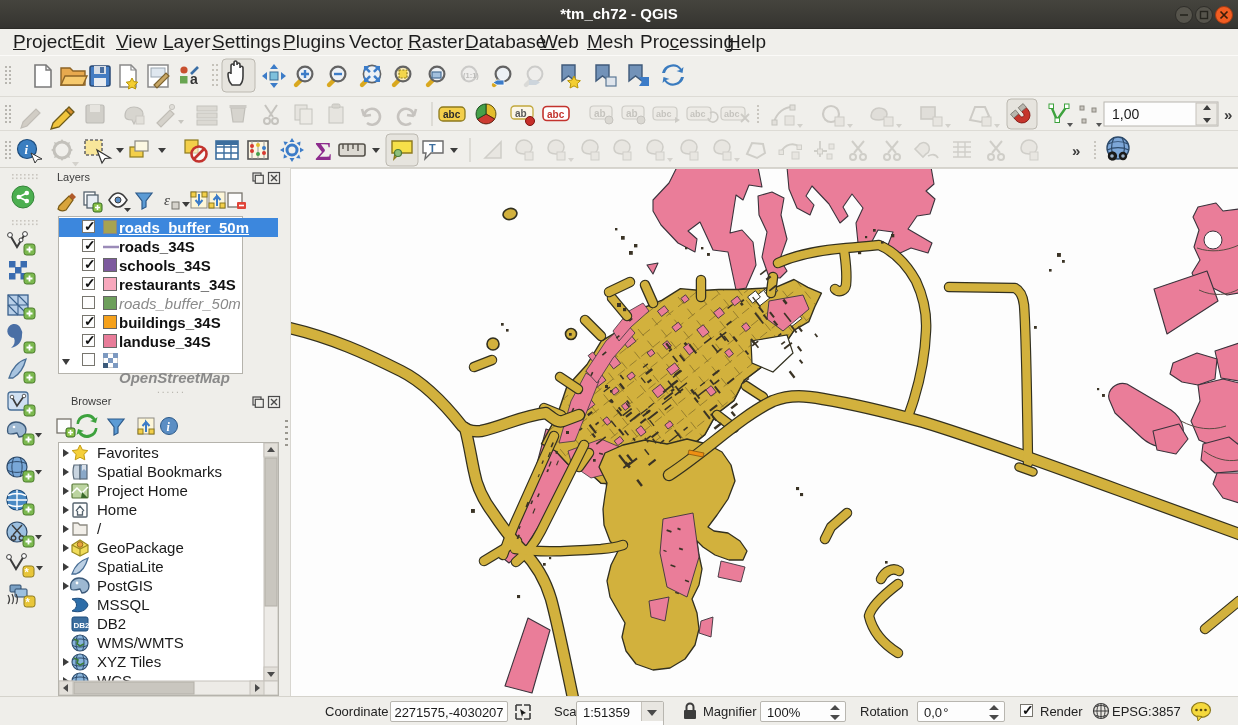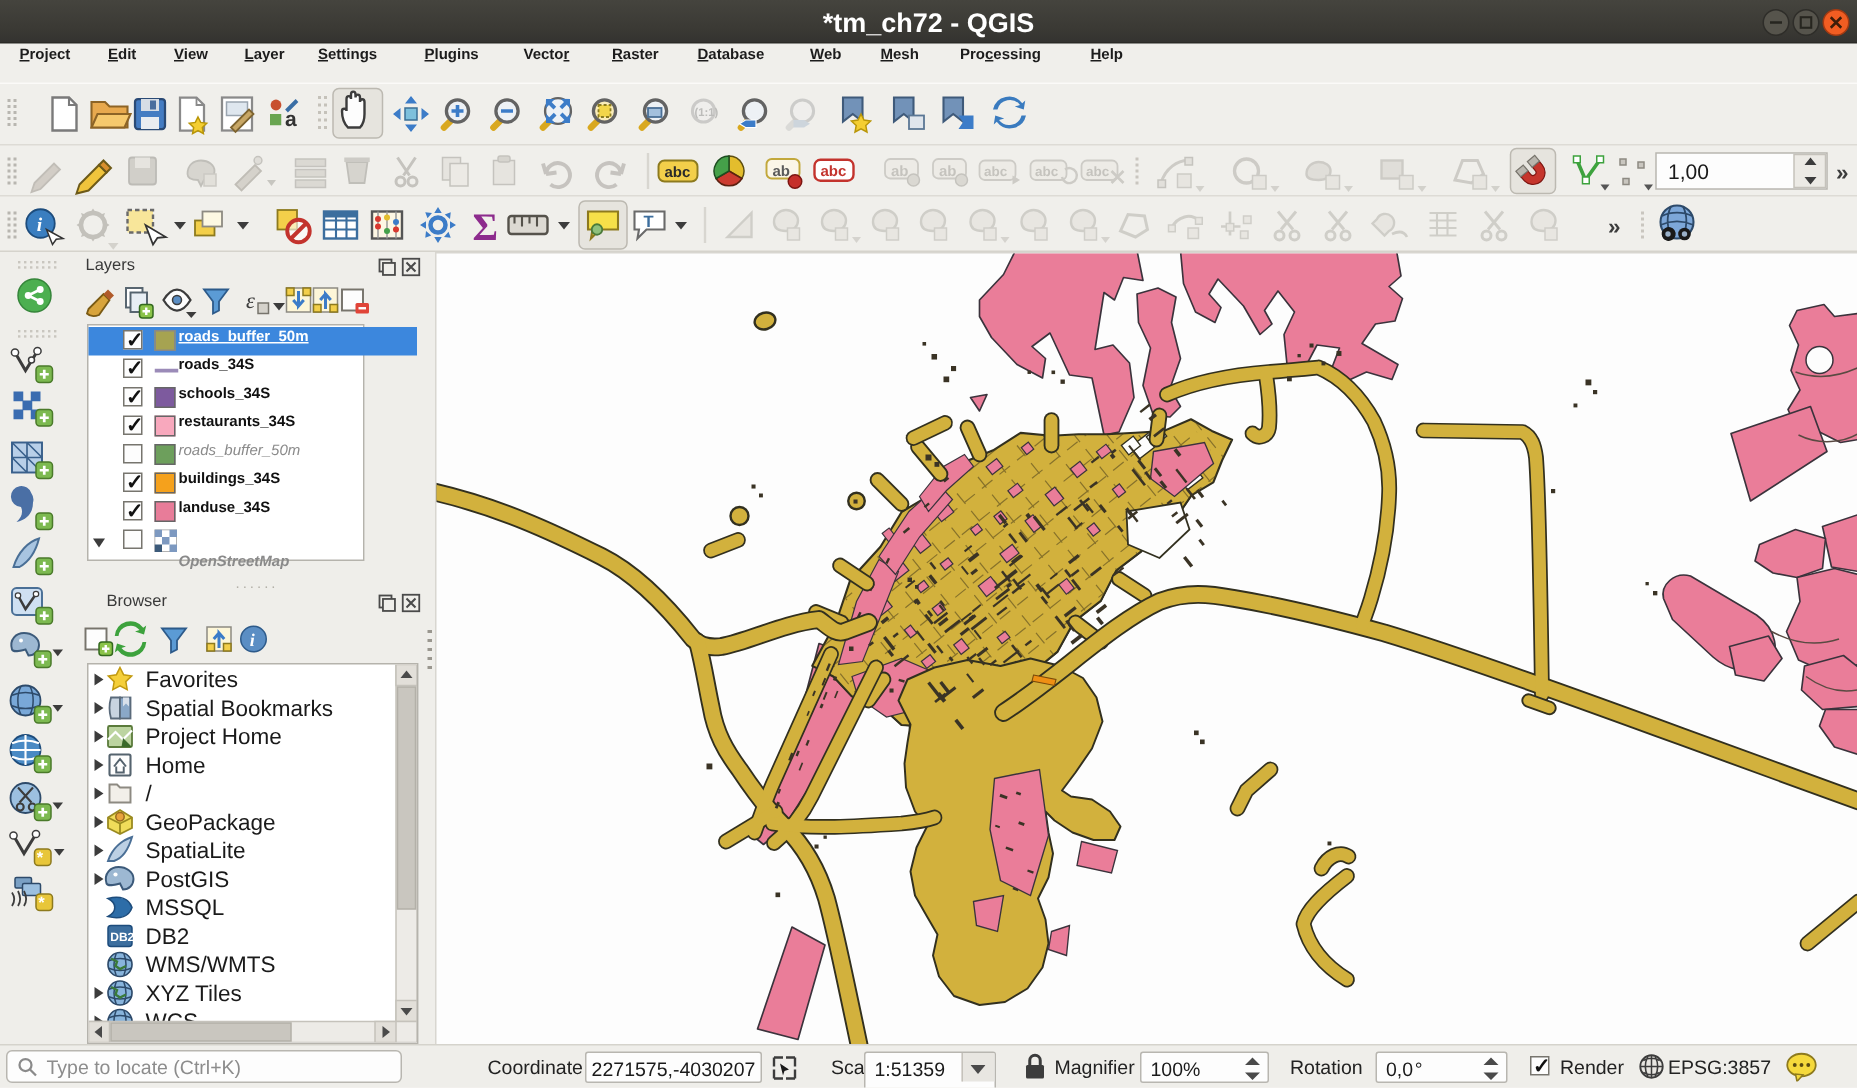"*tm_ch72 - QGIS" #titlebar .title { font-size: 18px -> 15px }
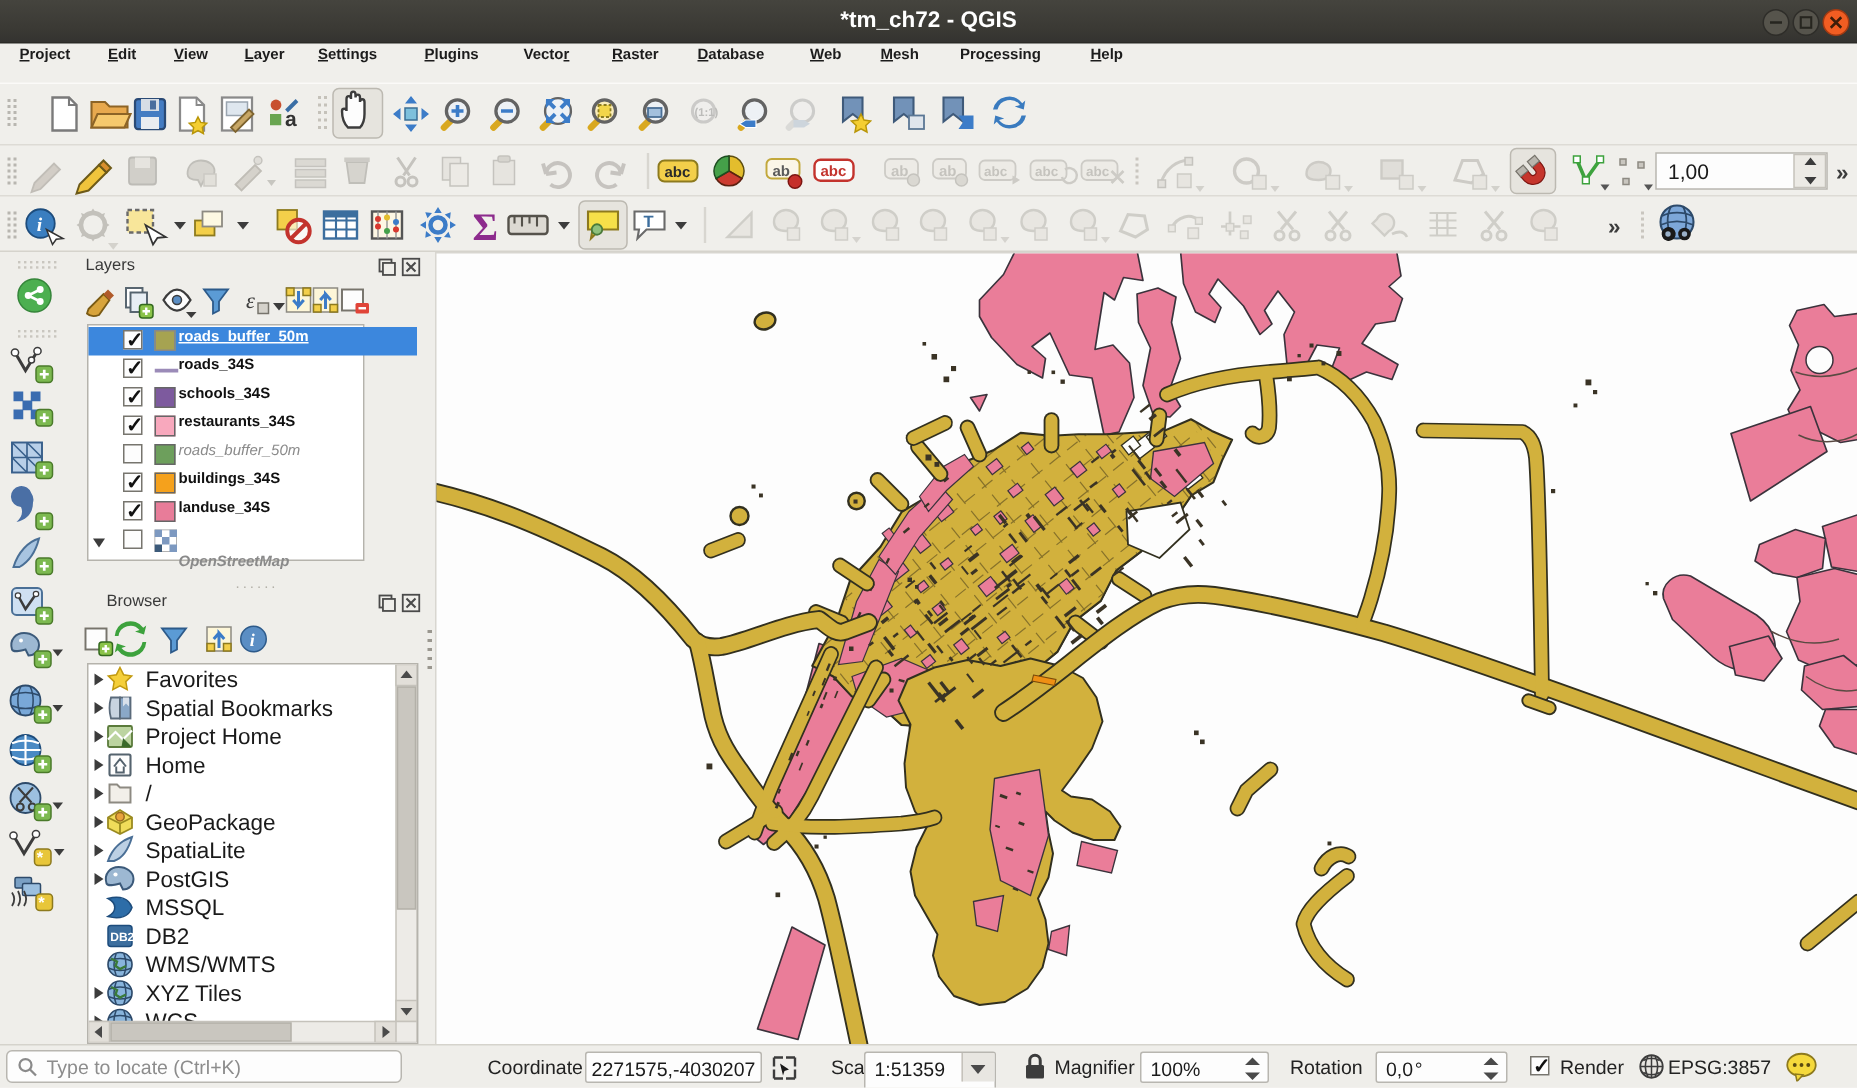"Project" #menubar { font-size: 10px -> 19px; font-weight: bold -> none }
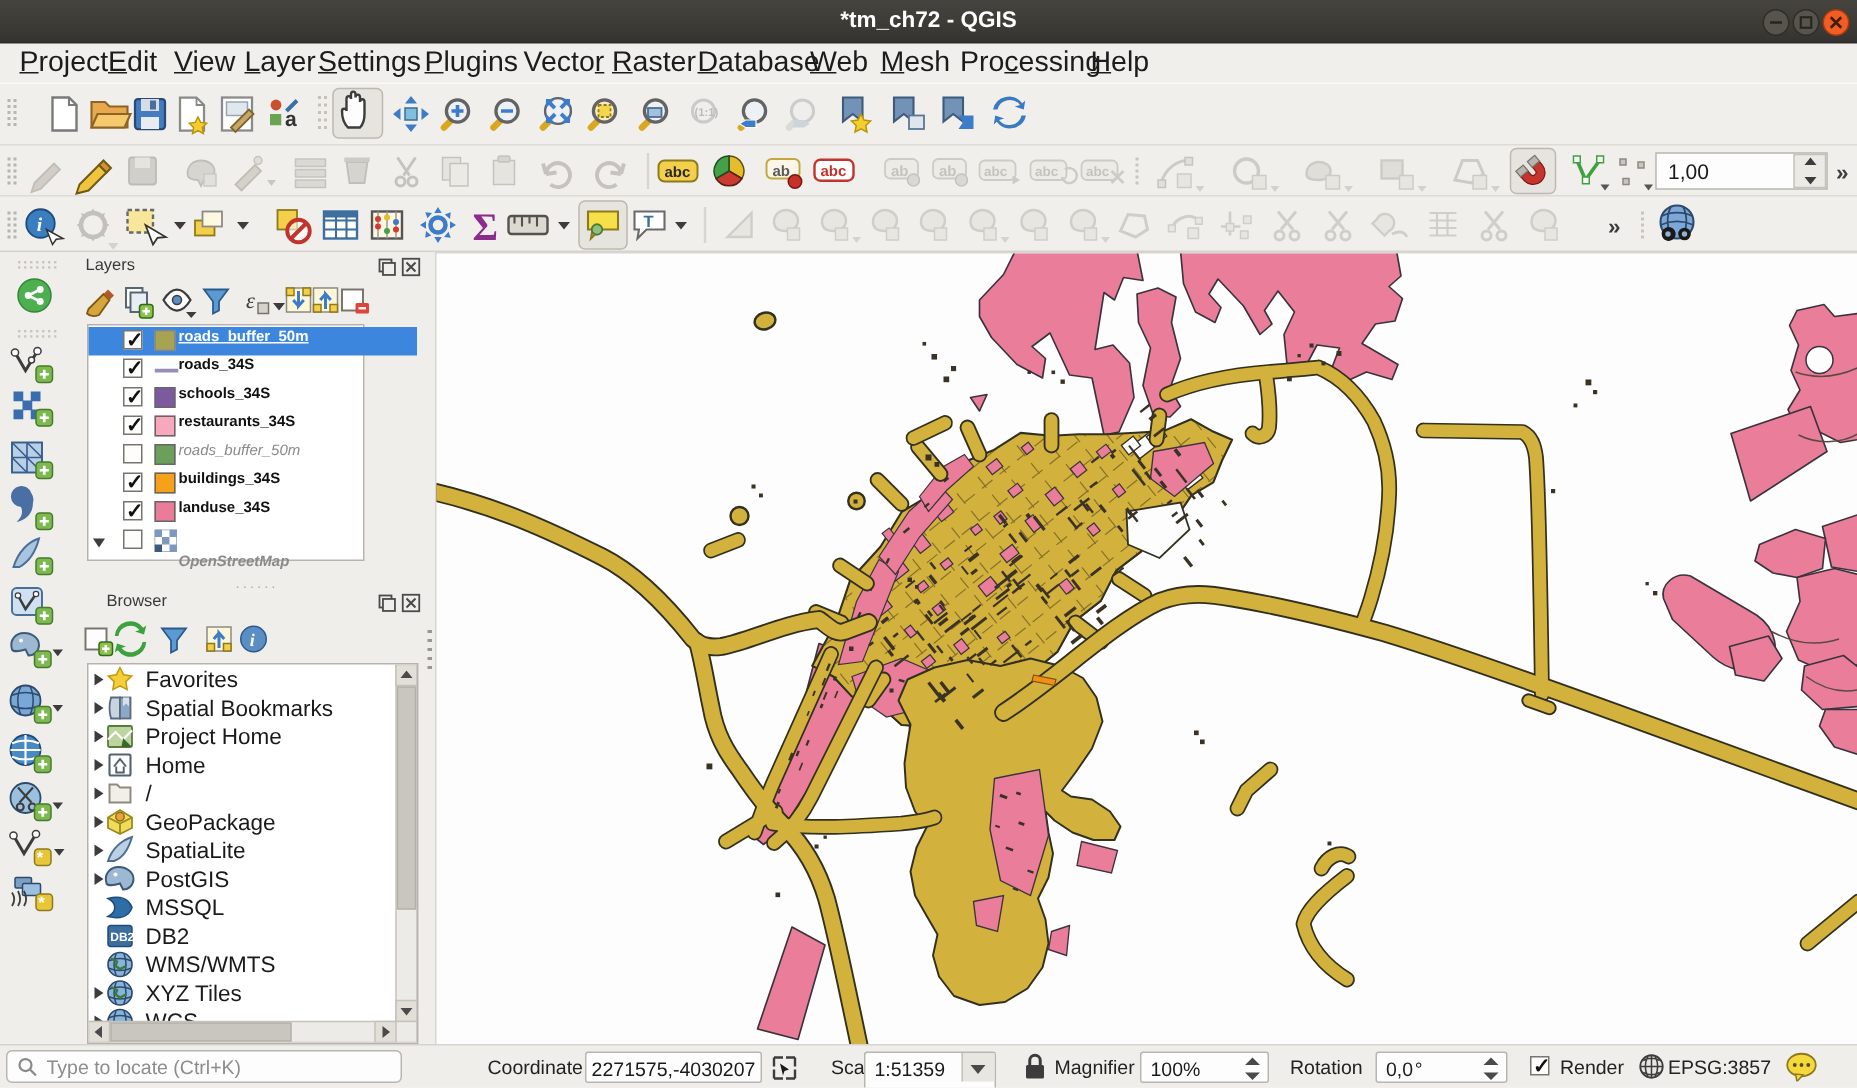"roads_buffer_50m" div.panelbox { font-size: 10px -> 15px }
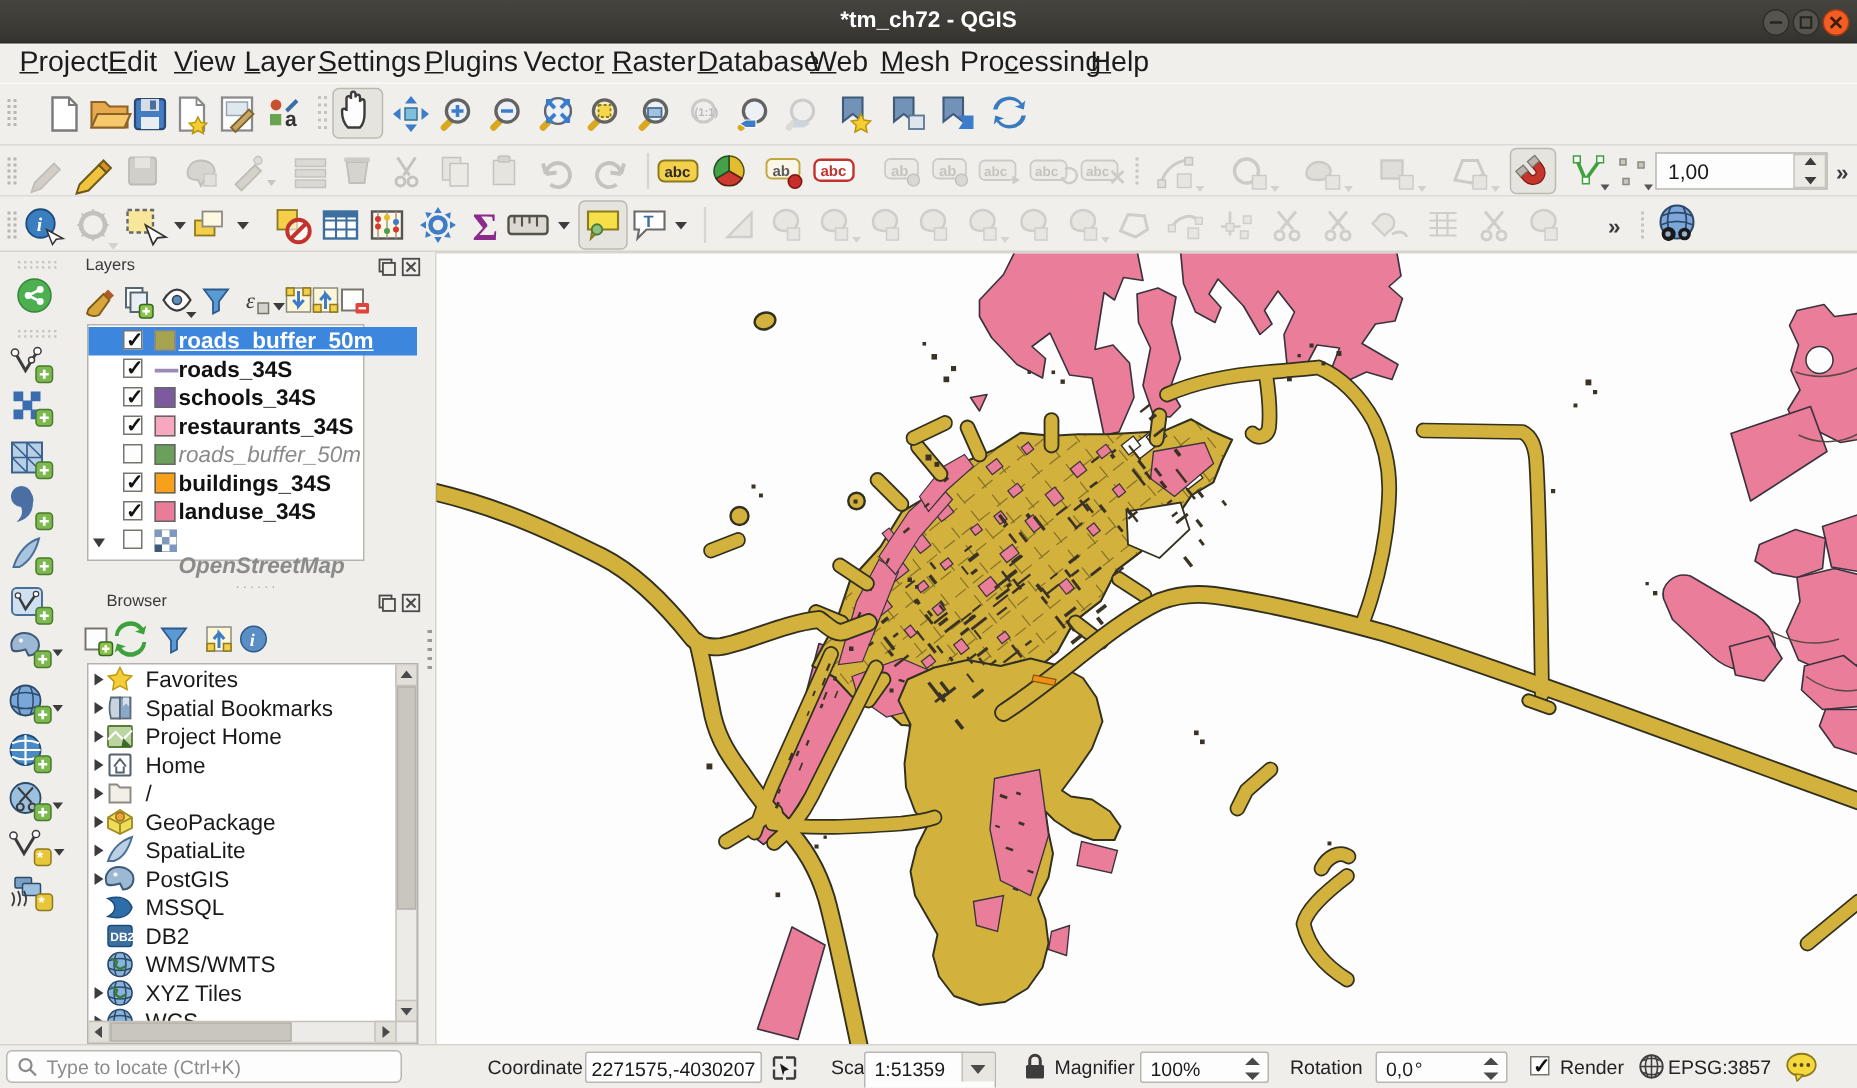"Type to locate (Ctrl+K)" div.sb-input { html: <div> <svg> <circle></circle> <line></line> </svg> <span>Type to locate (Ctrl+K)</span> </div> -> none }
